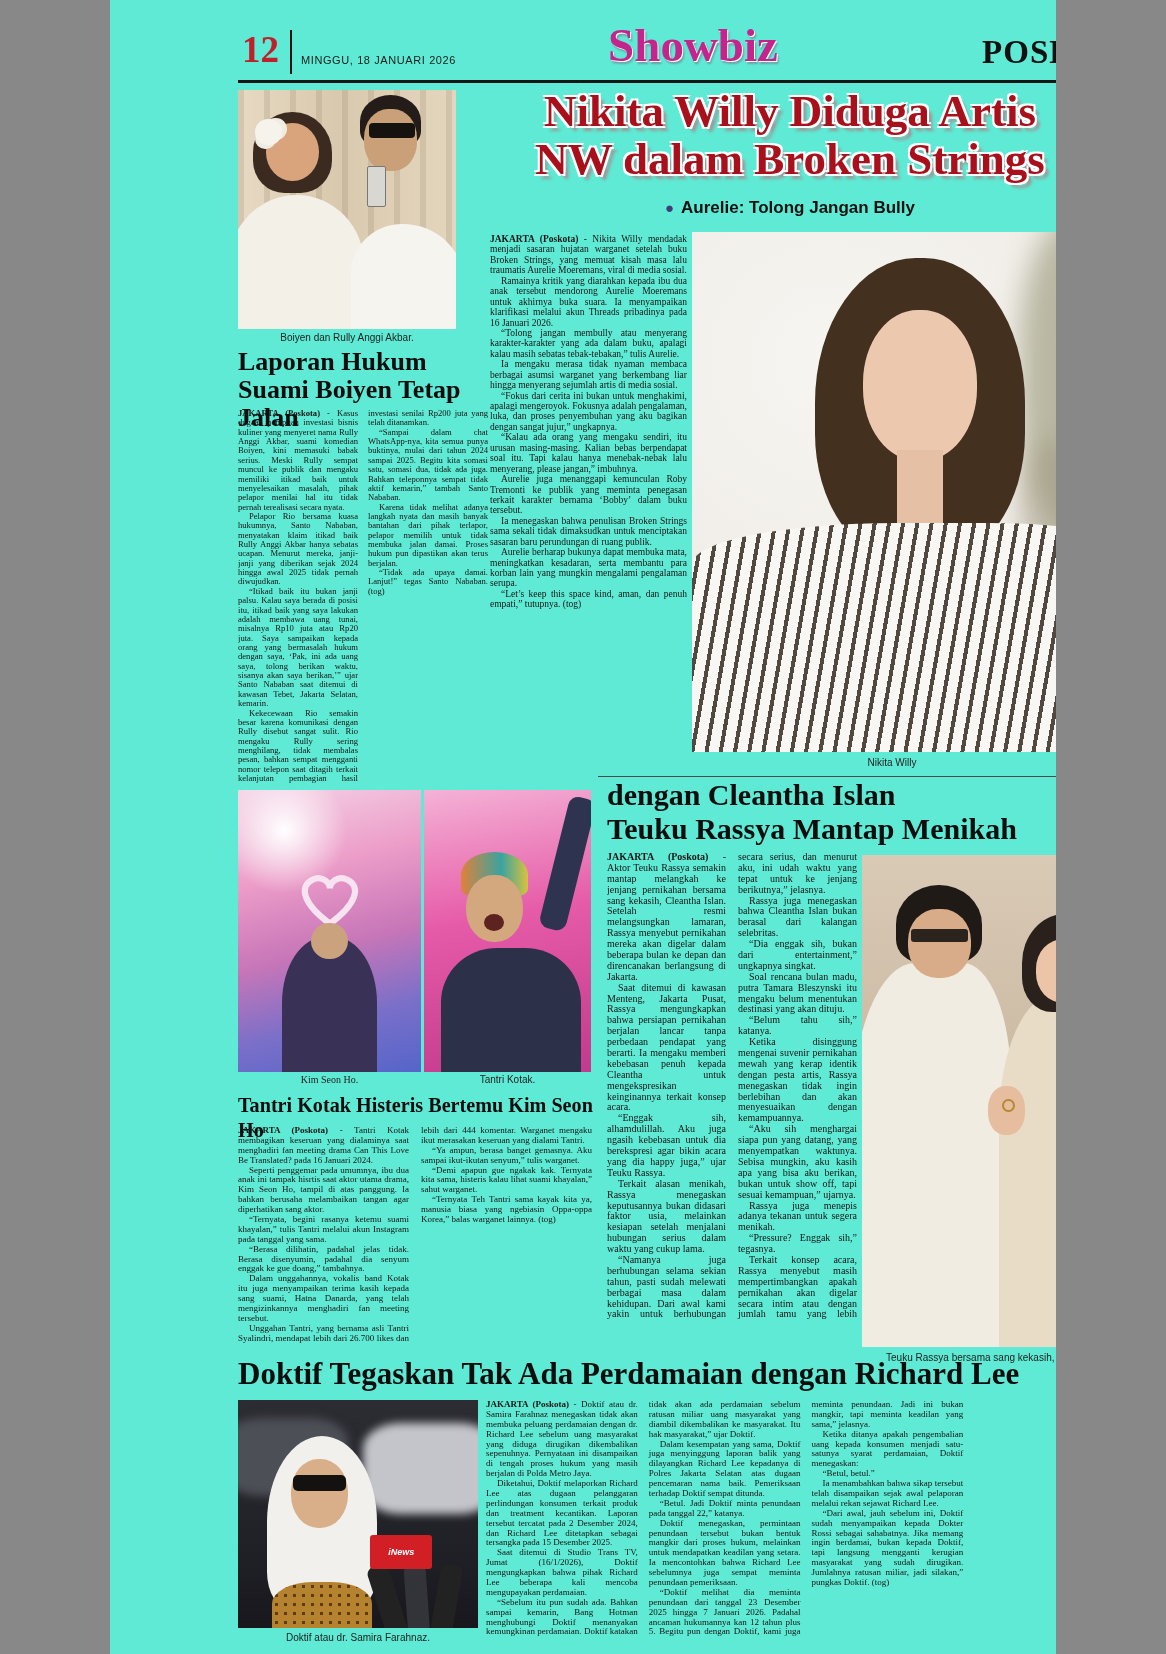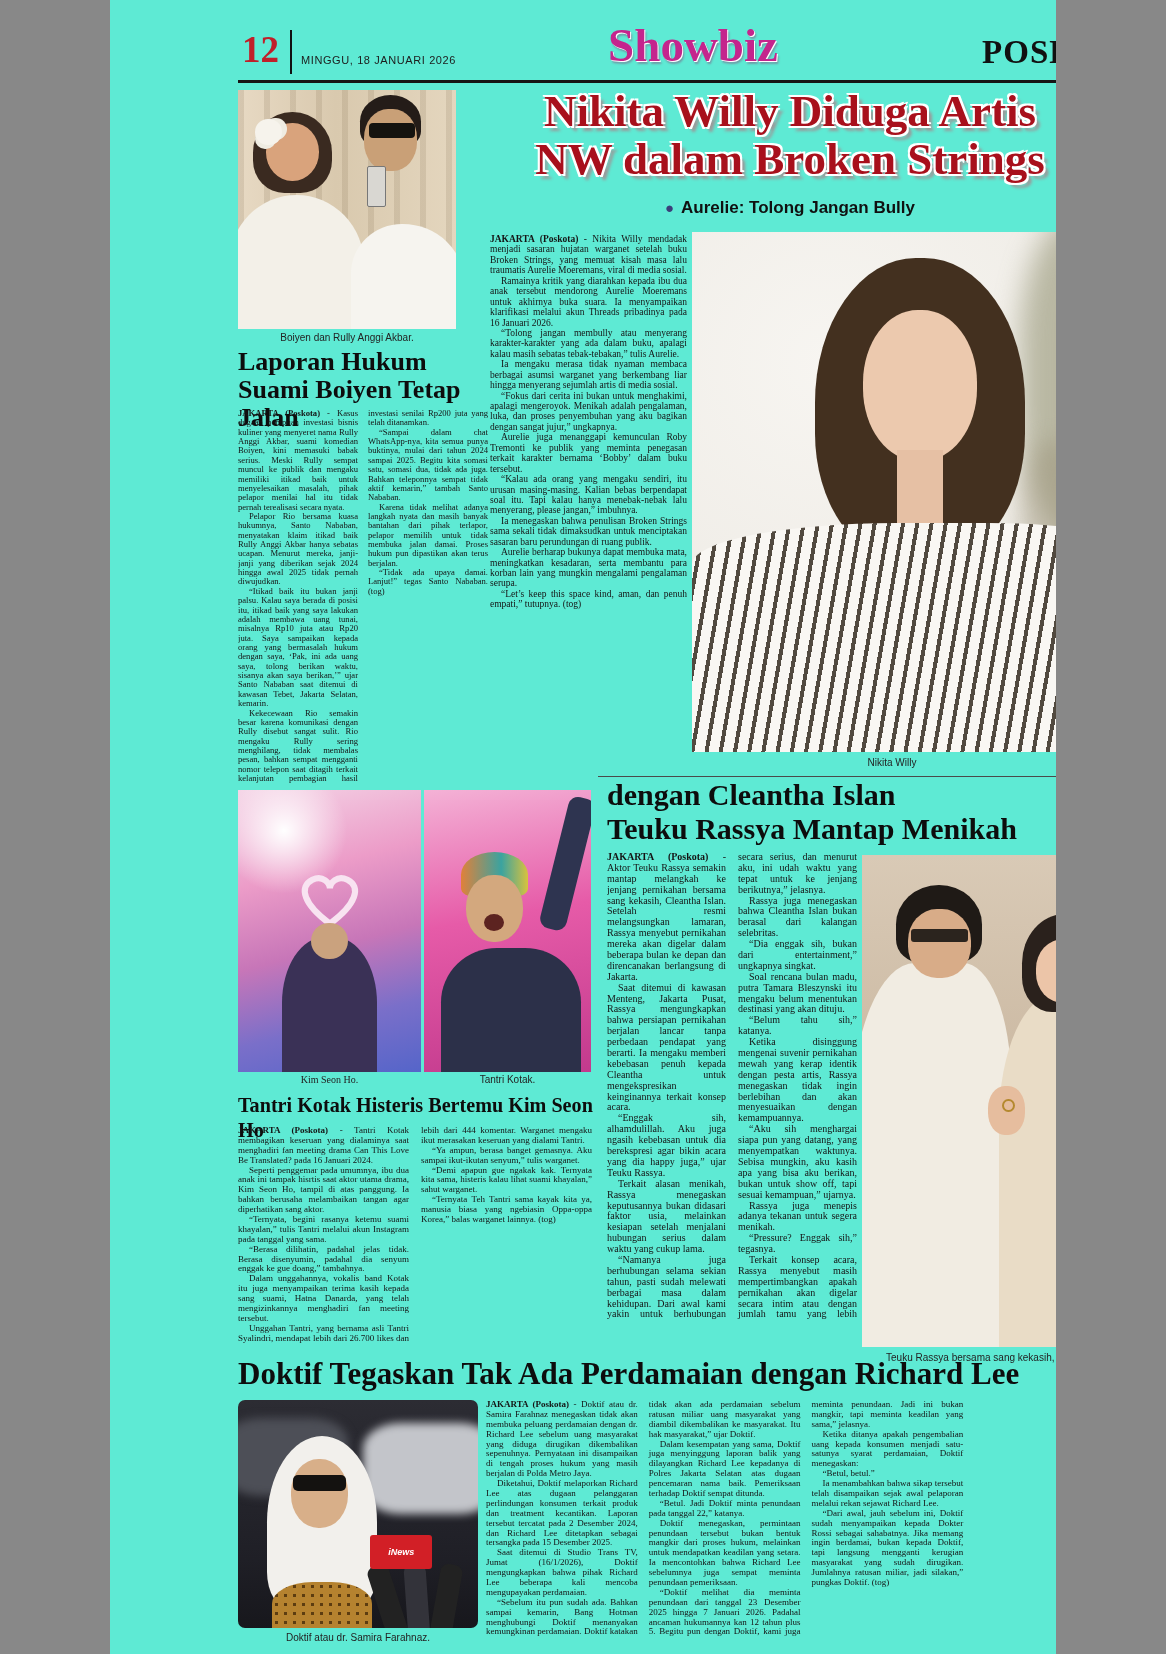"“Fokus dari cerita ini bukan" p.para { text: Menikah -> Fokusnya }
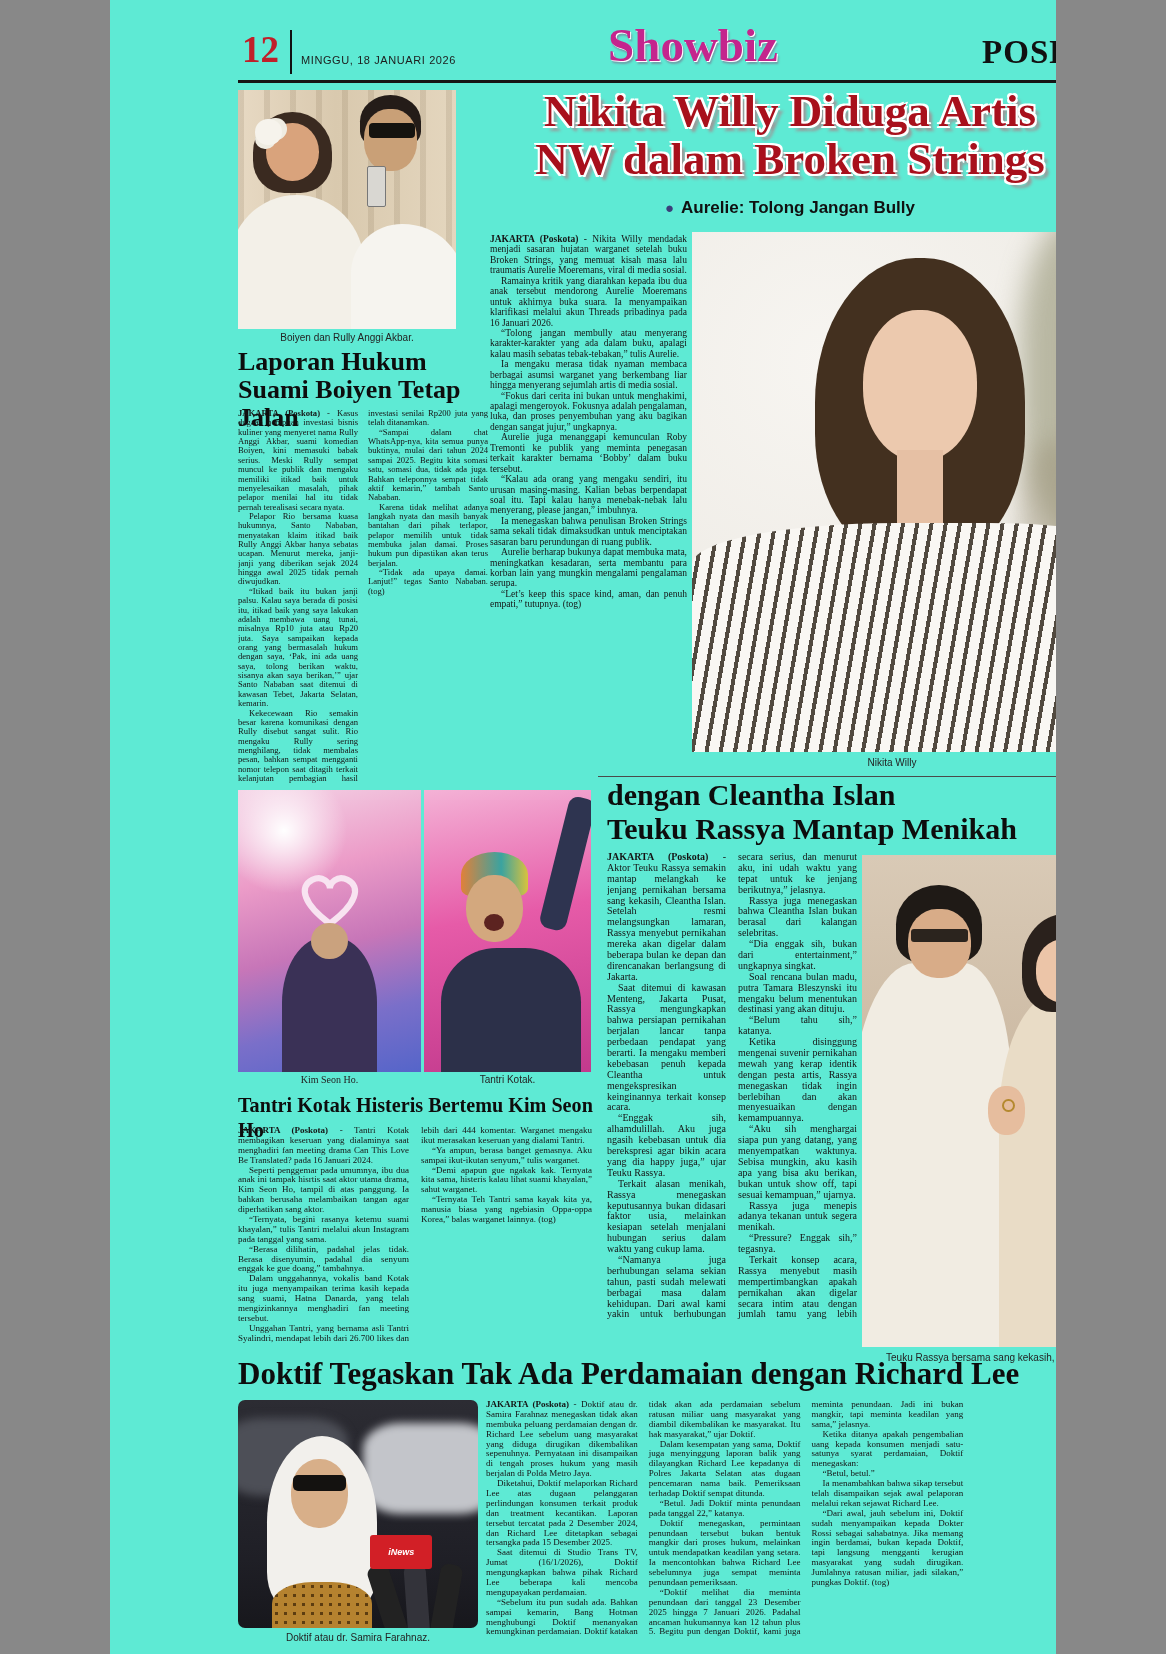"Aurelie juga menanggapi kemunculan Roby" p.para { order: before "“Kalau ada orang yang mengaku" -> after "“Kalau ada orang yang mengaku" }
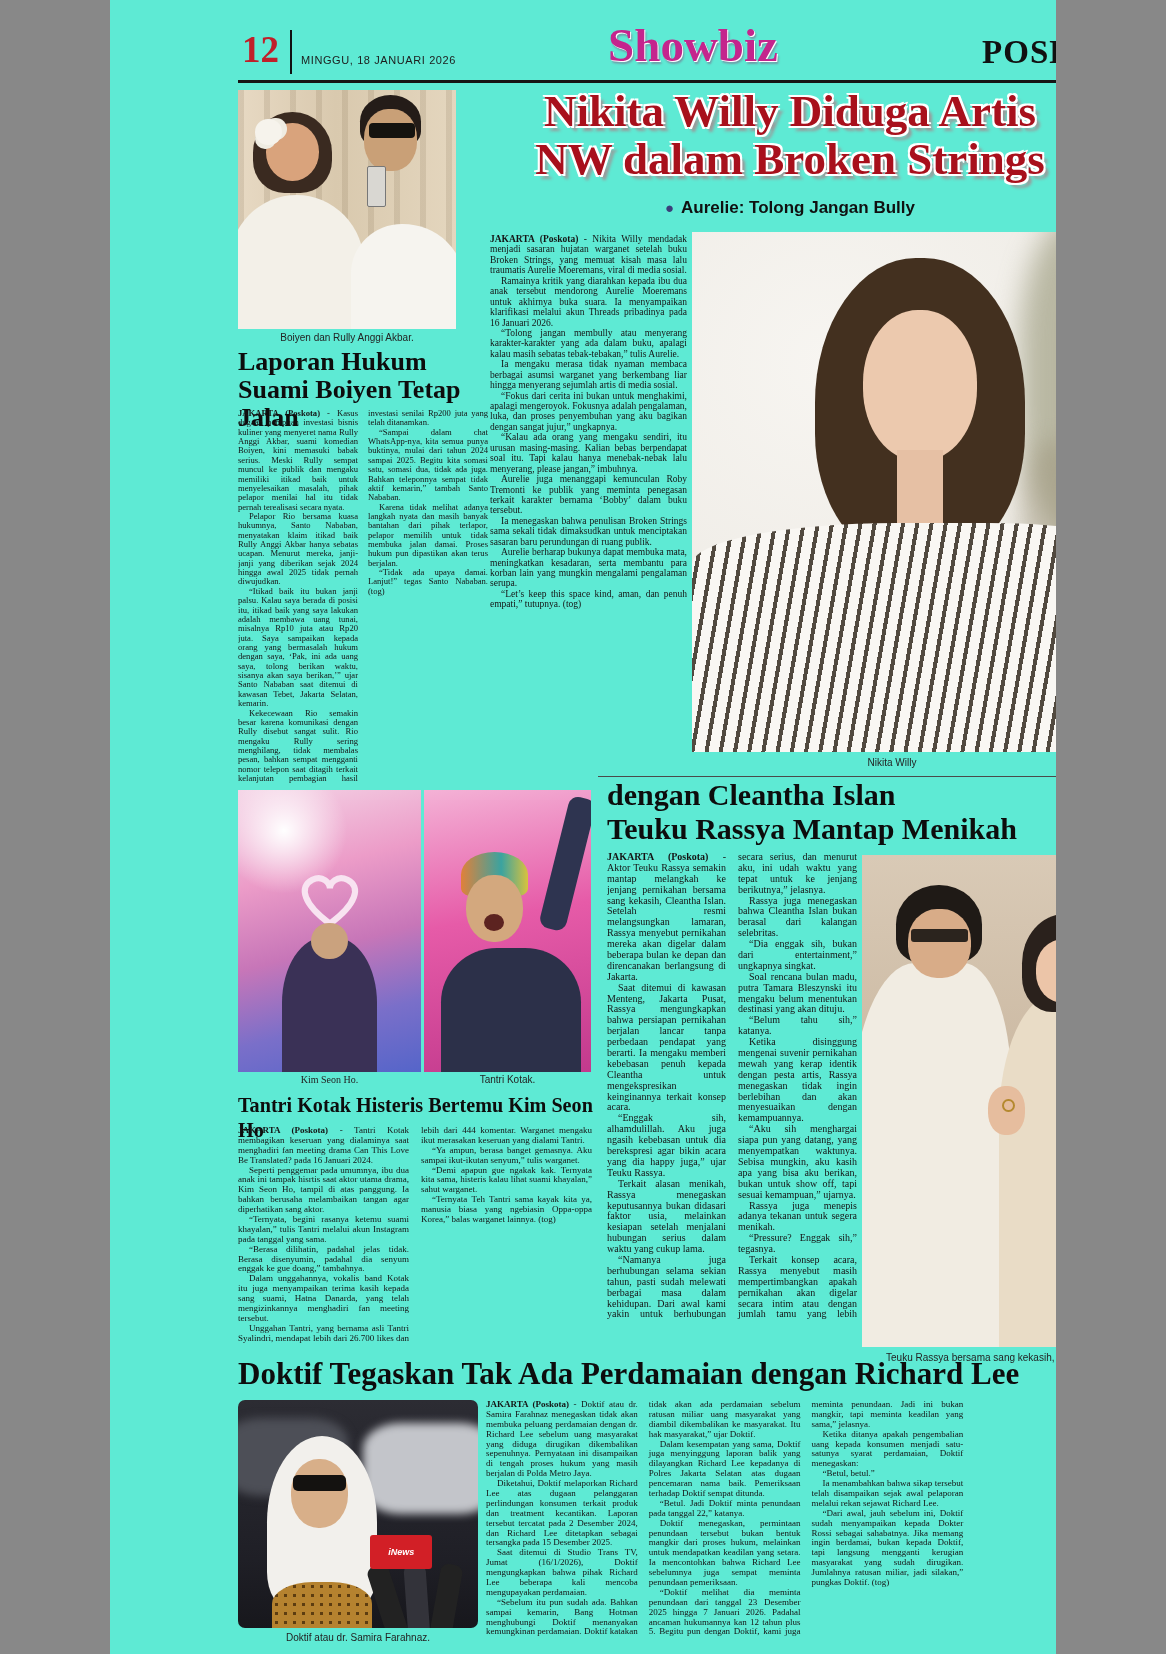"iNews" .photo-doktif { border-radius: 7px -> none }
